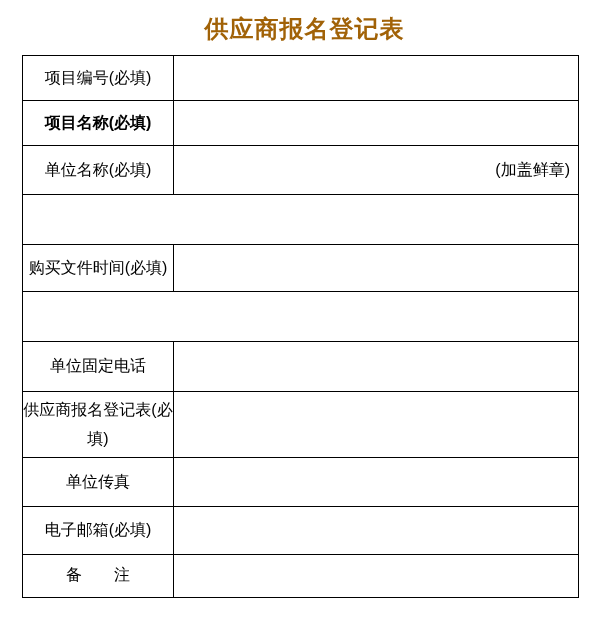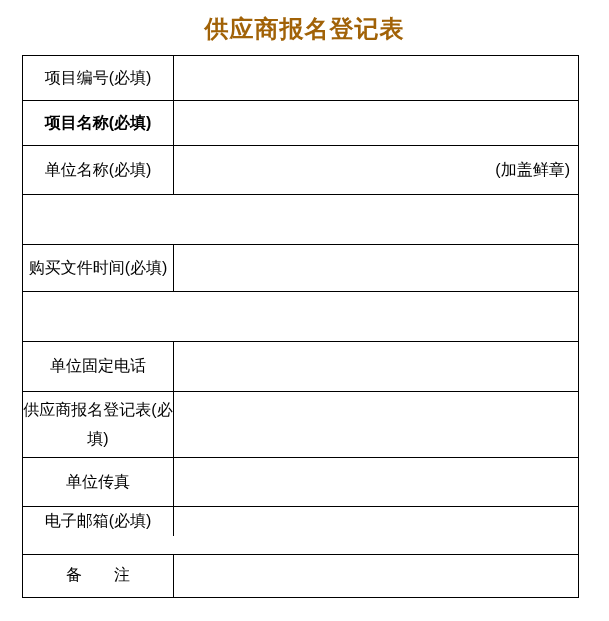"电子邮箱(必填)" .row:nth-child(10) { flex-direction: column -> none }
